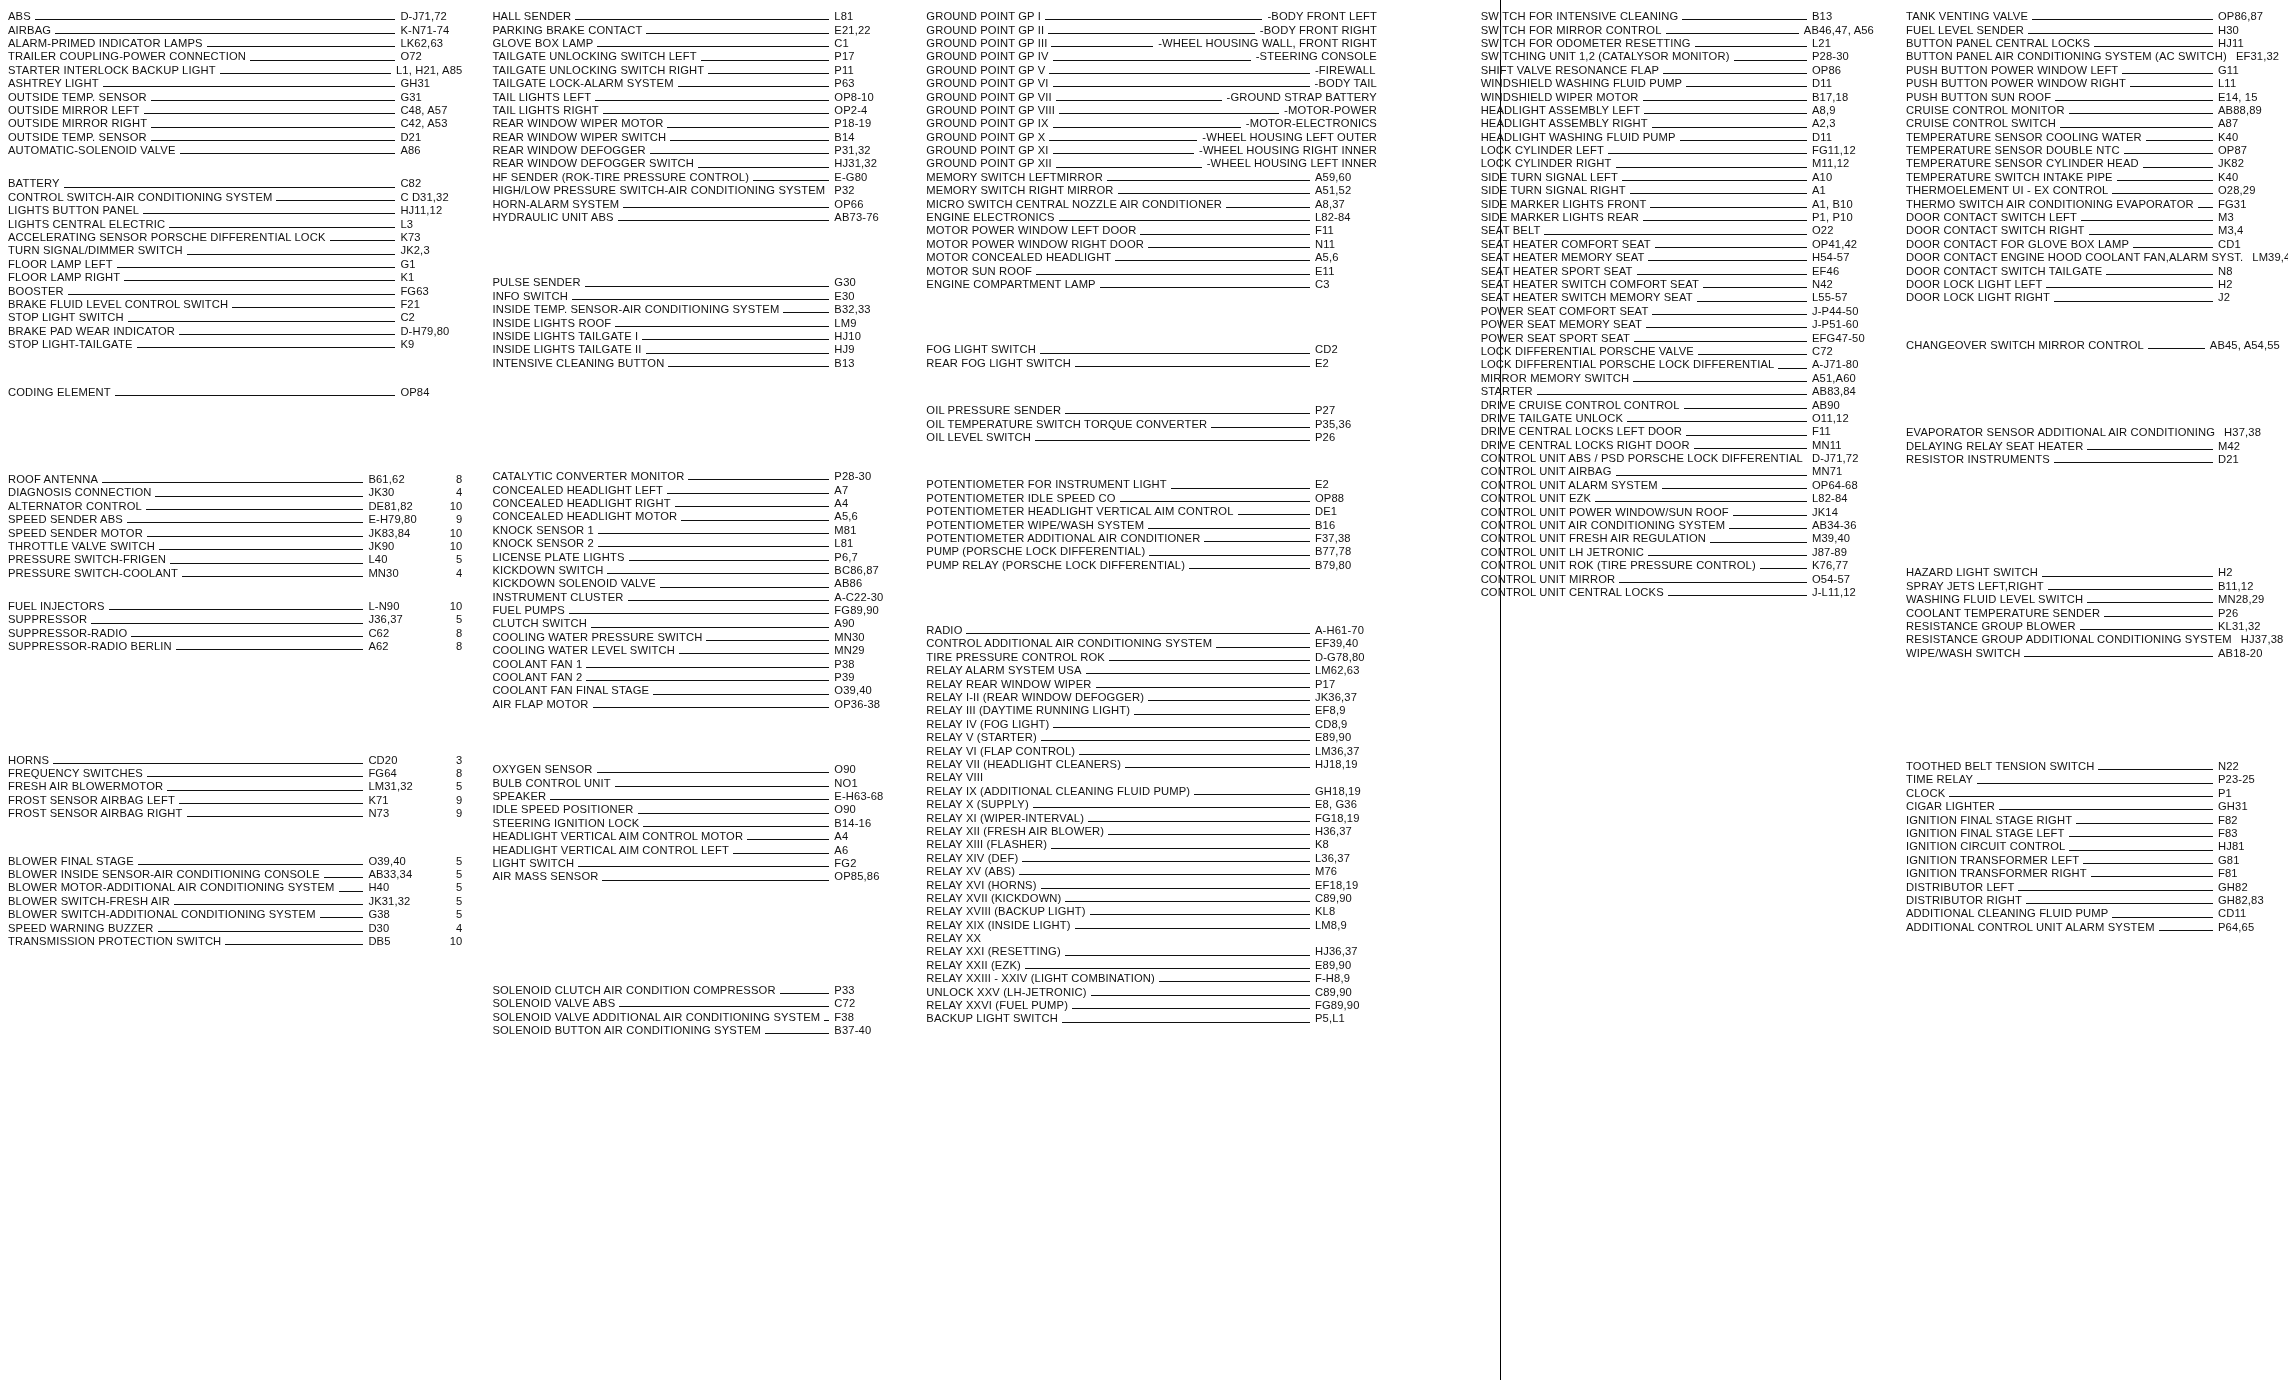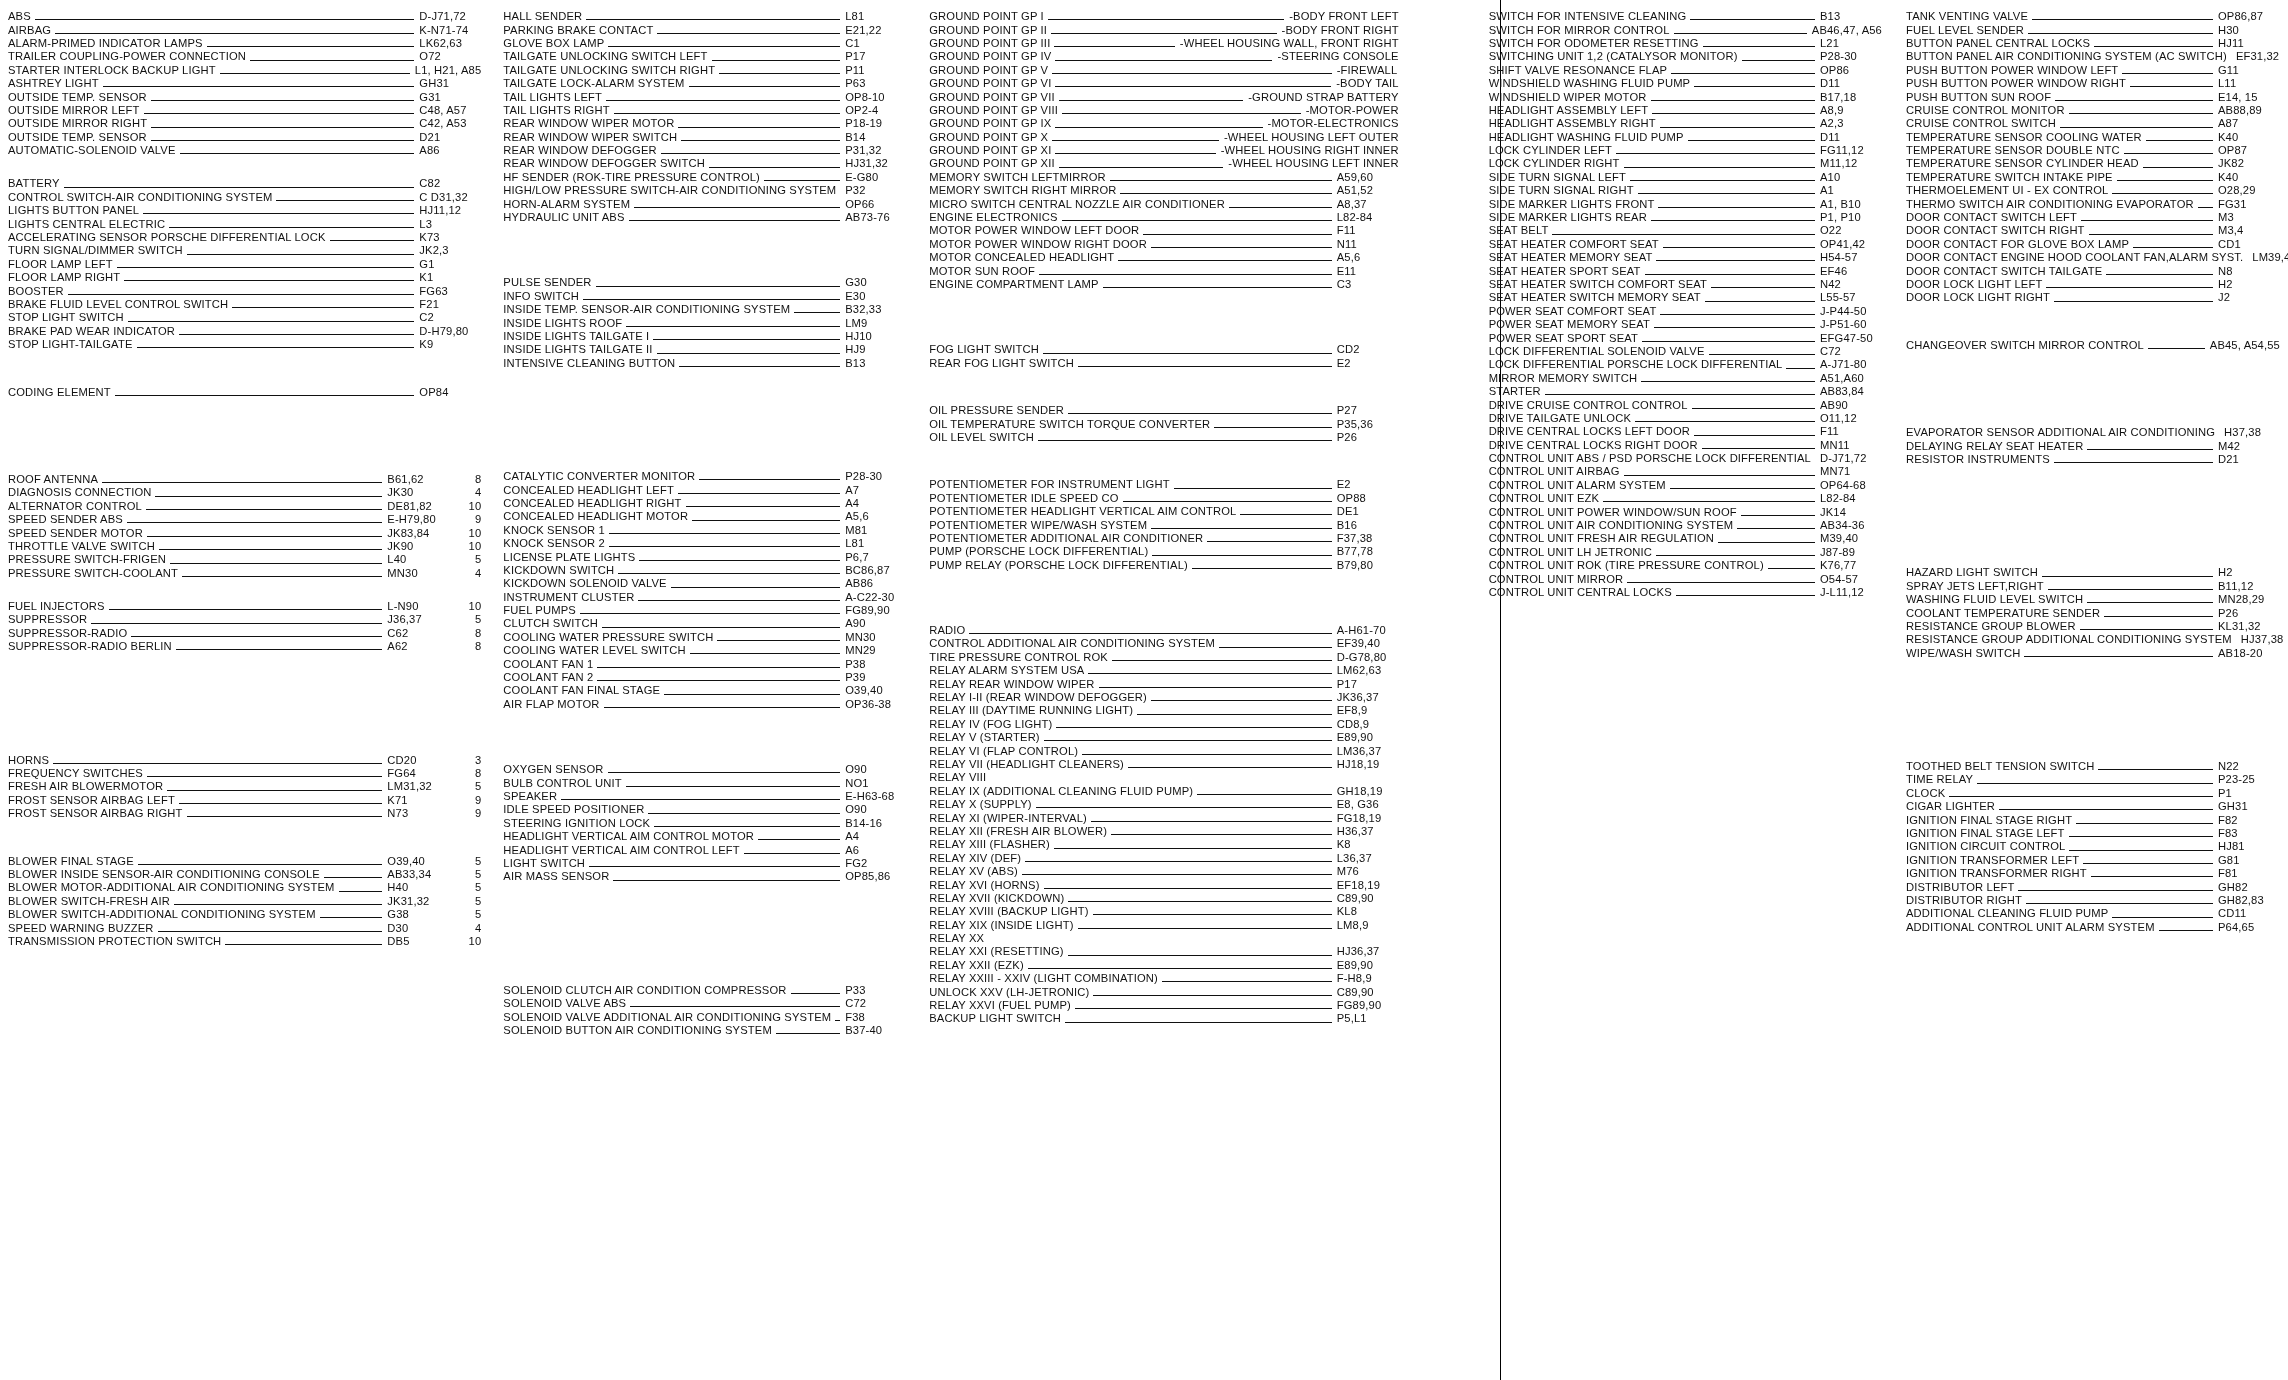"ABS" .sheet { gap: 8px -> 16px }
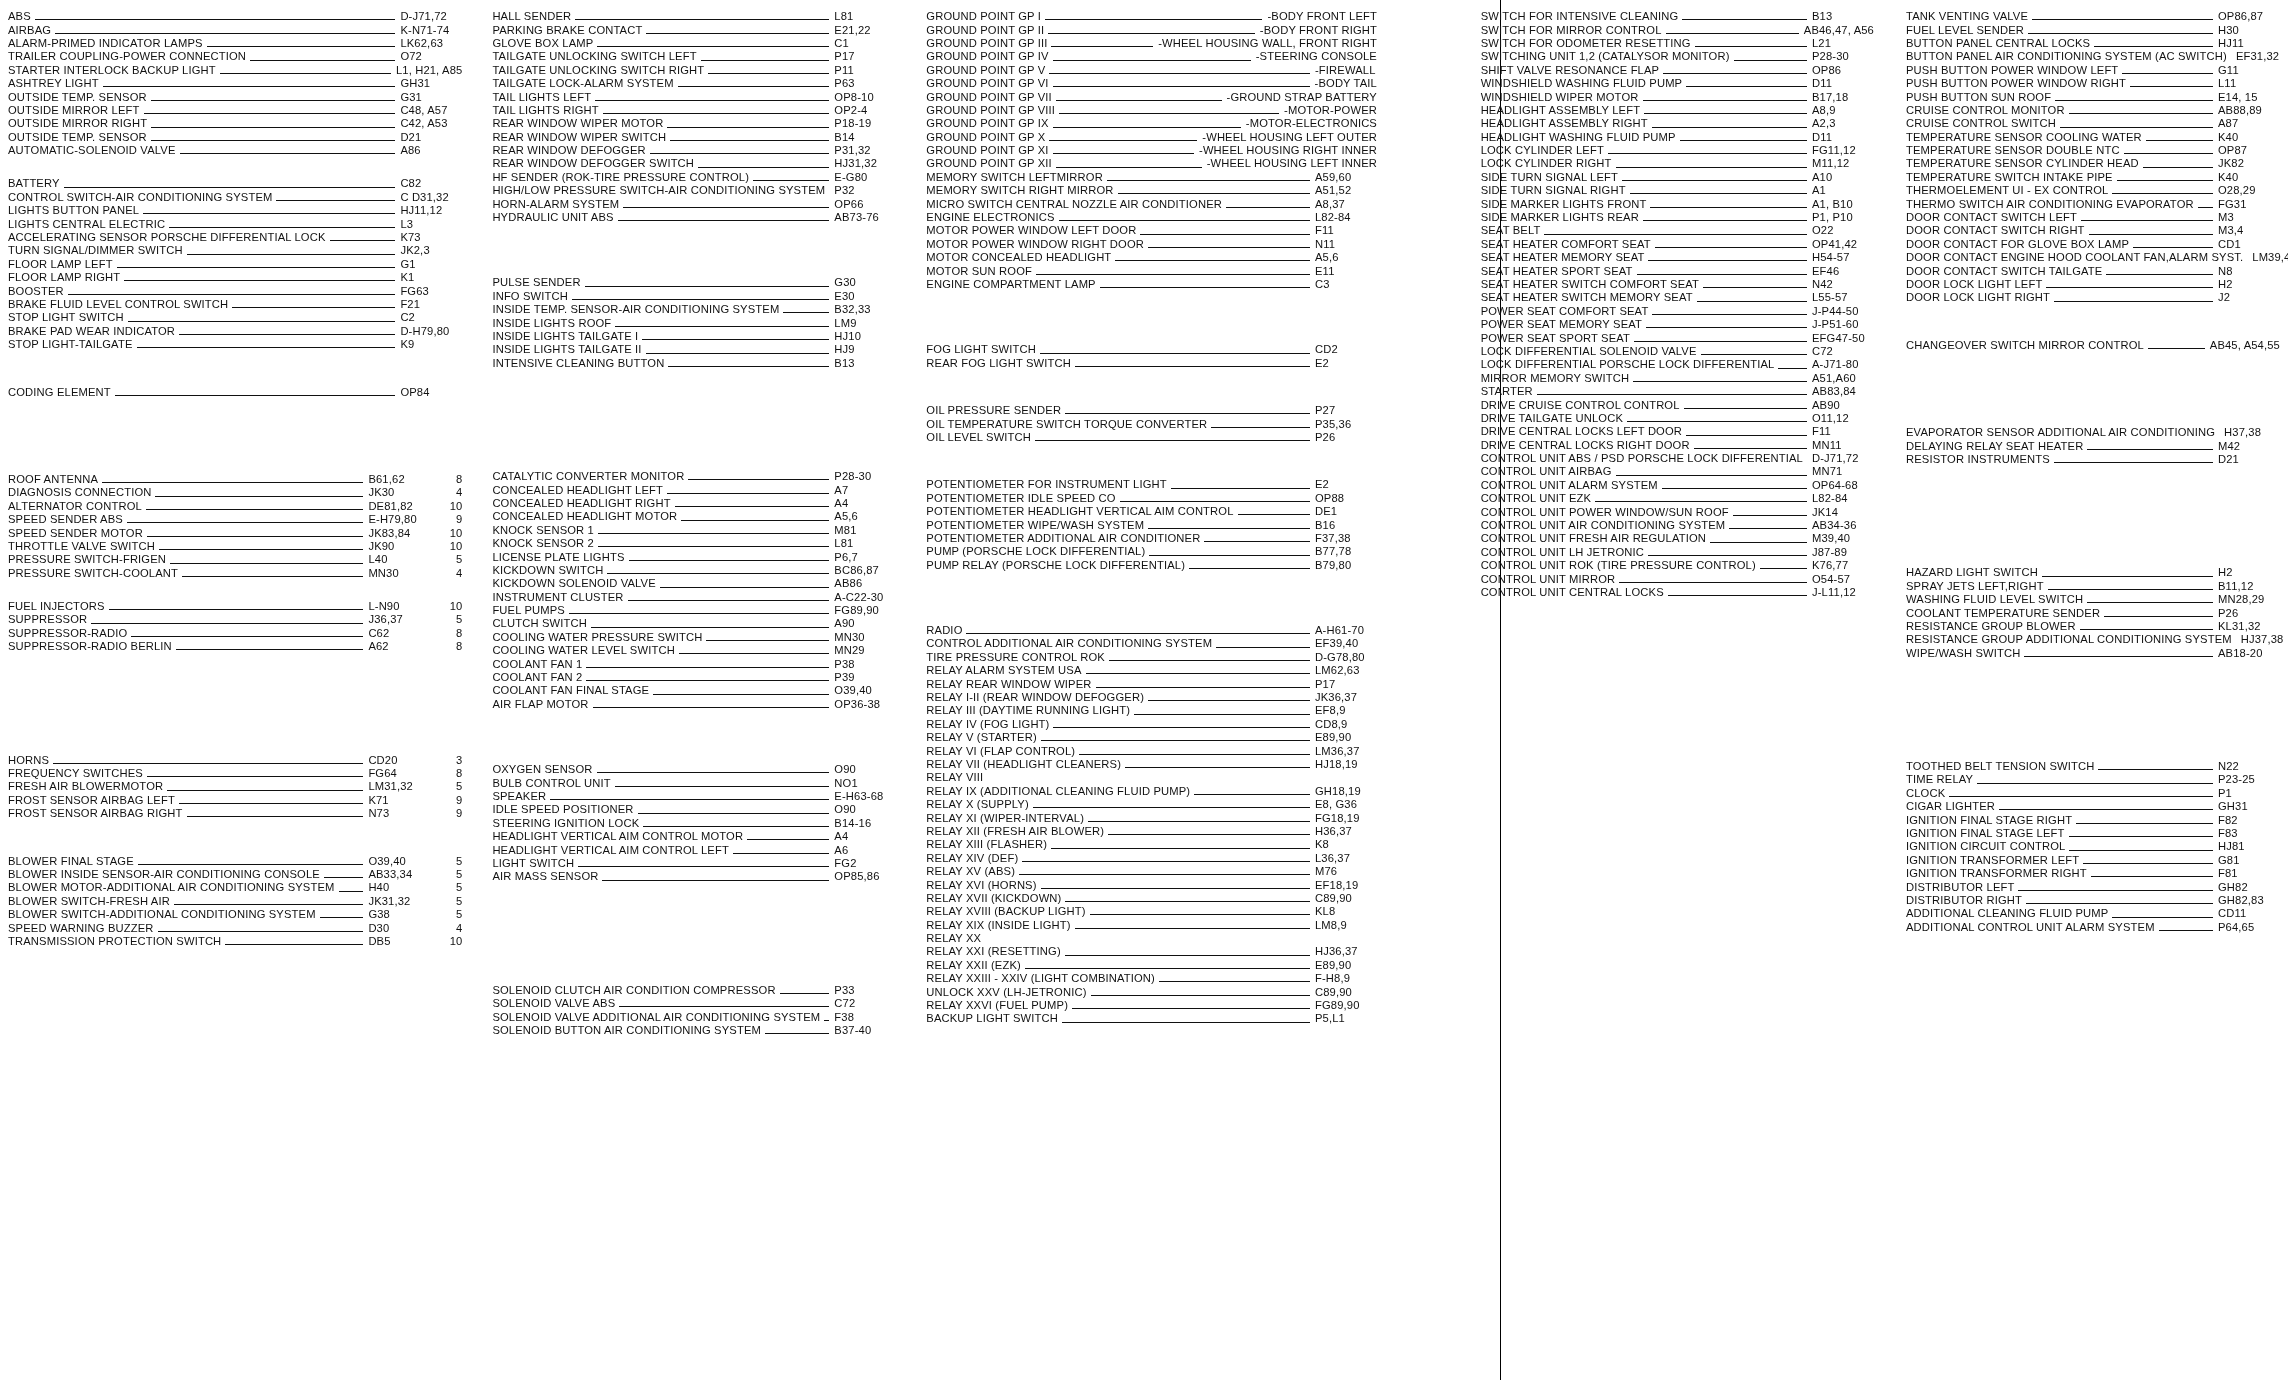"LOCK DIFFERENTIAL SOLENOID VALVE" span.lbl { text: SOLENOID -> PORSCHE }
